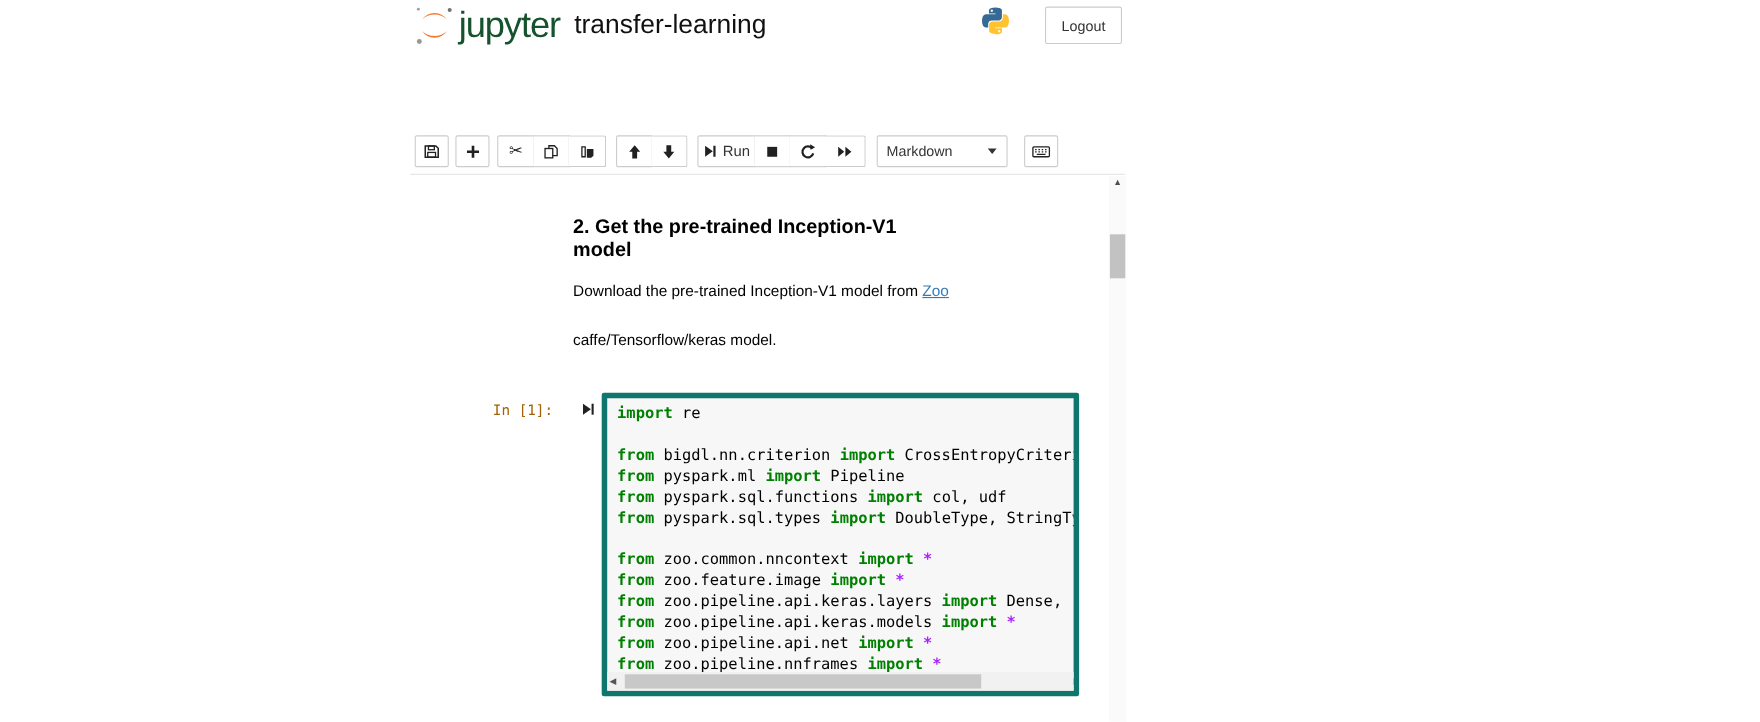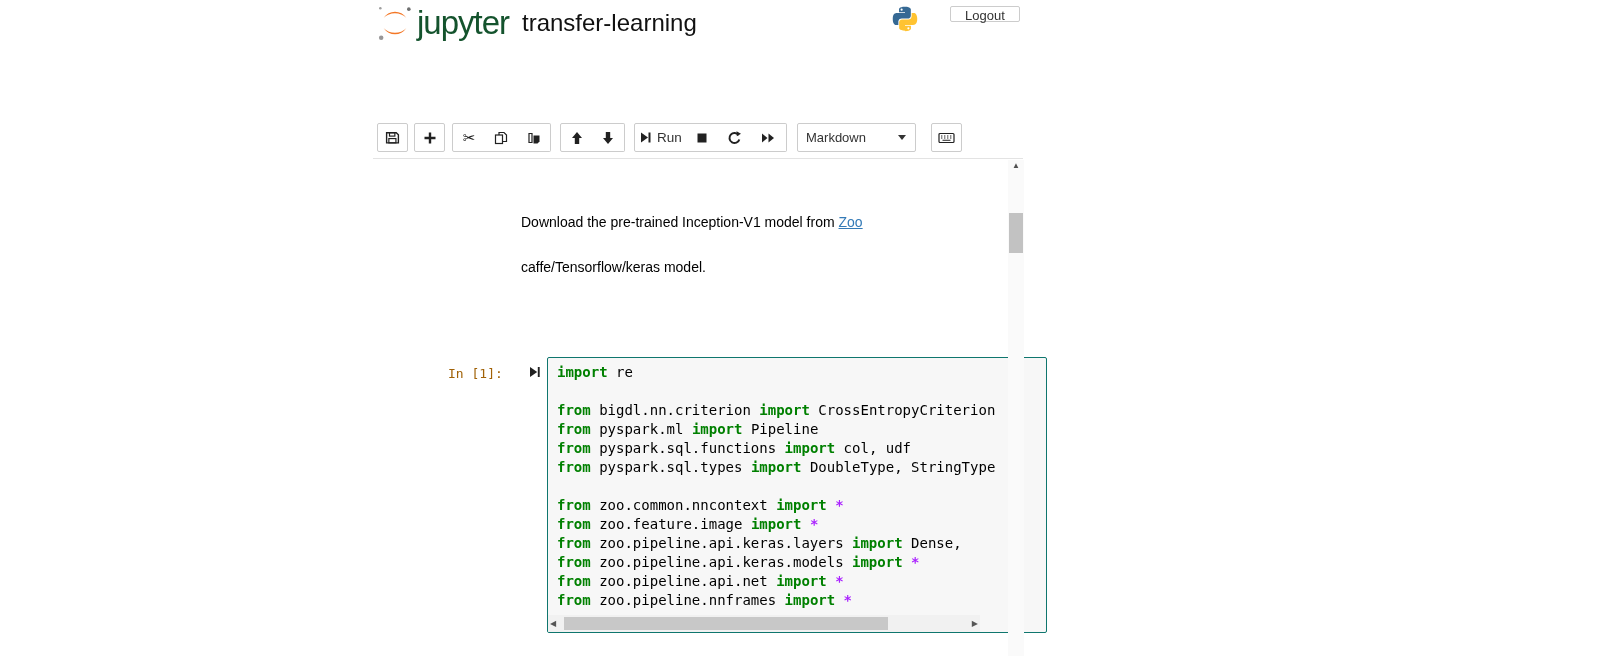"Logout" .logout-btn { height: 16px -> 34px }
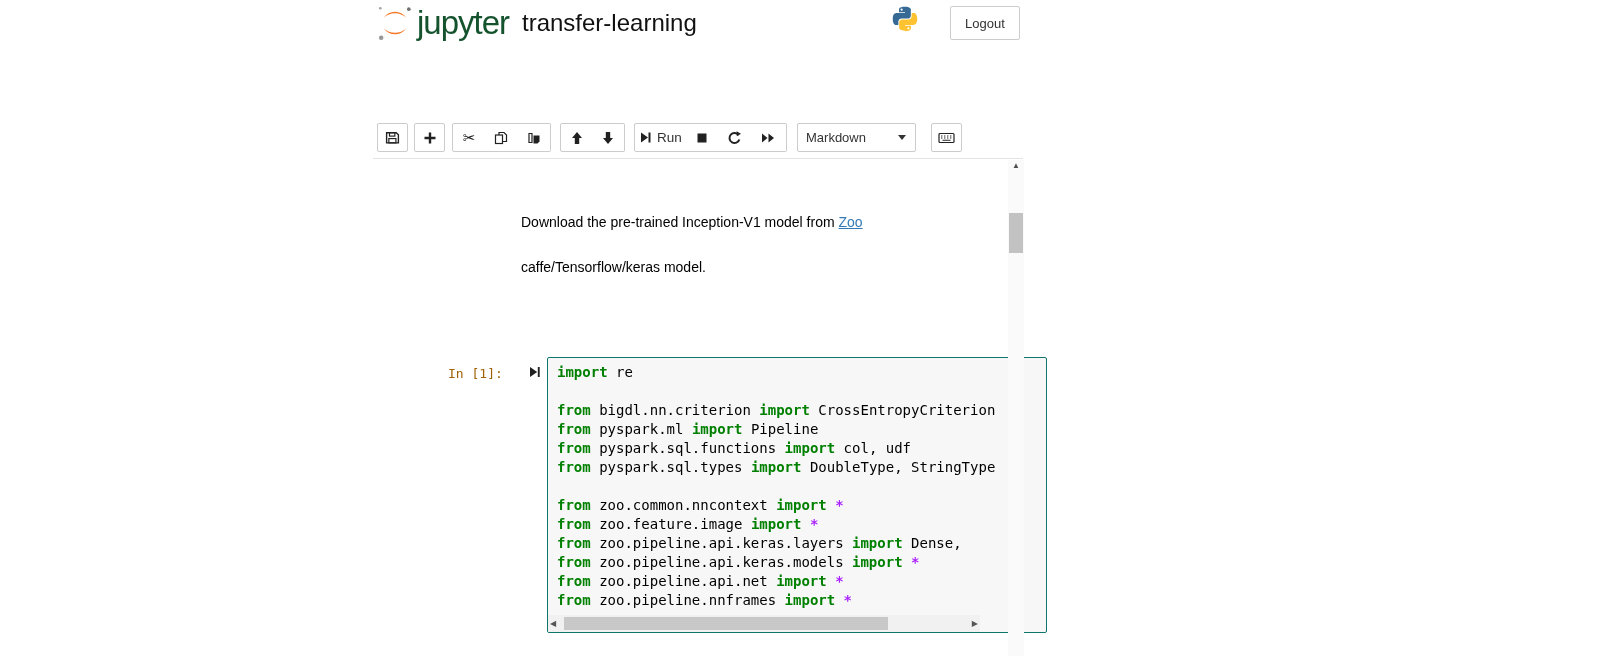"2. Get the pre-trained Inception-V1" h2 { html: none -> <h2>2. Get the pre-trained Inception-V1 model</h2> }
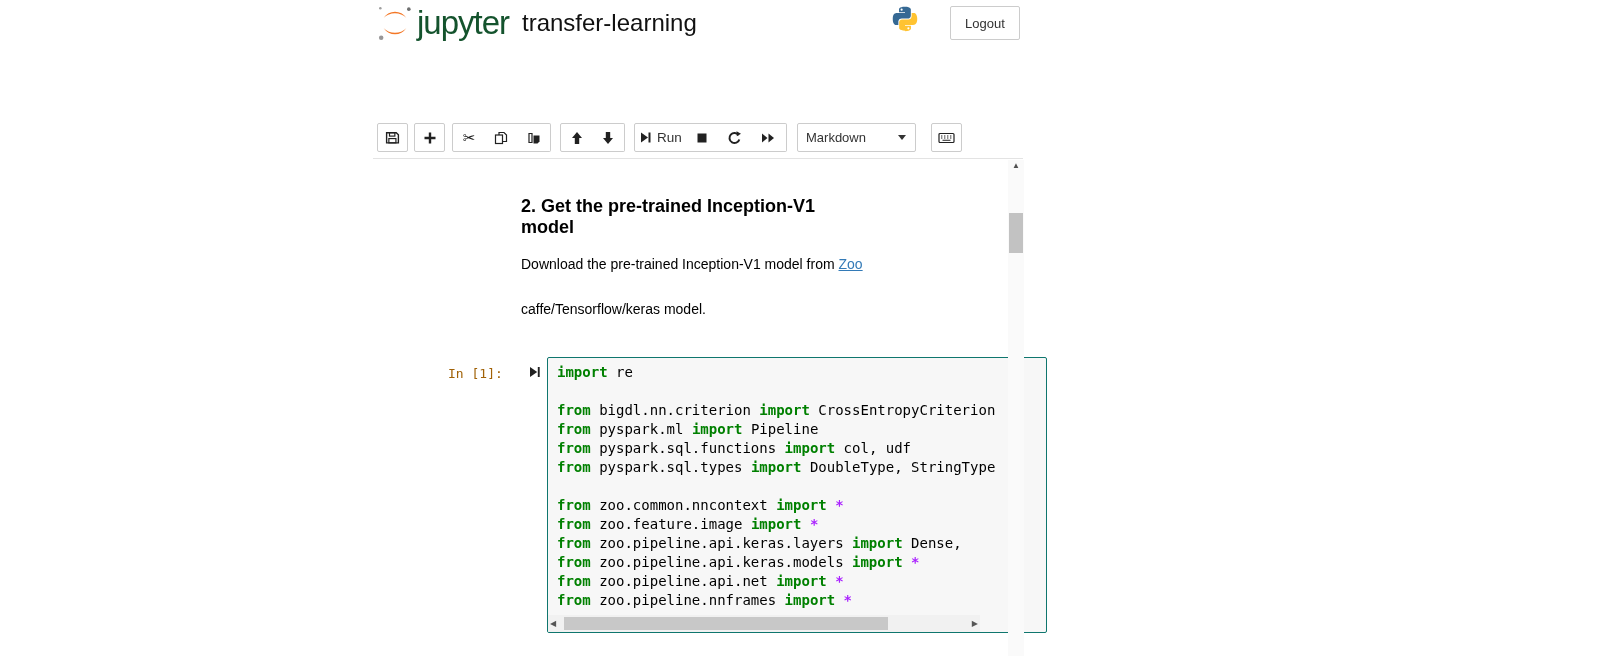"import re" .code-box { border: 1px solid #0f766e -> 5px solid #0f766e; width: 500px -> 434px }
